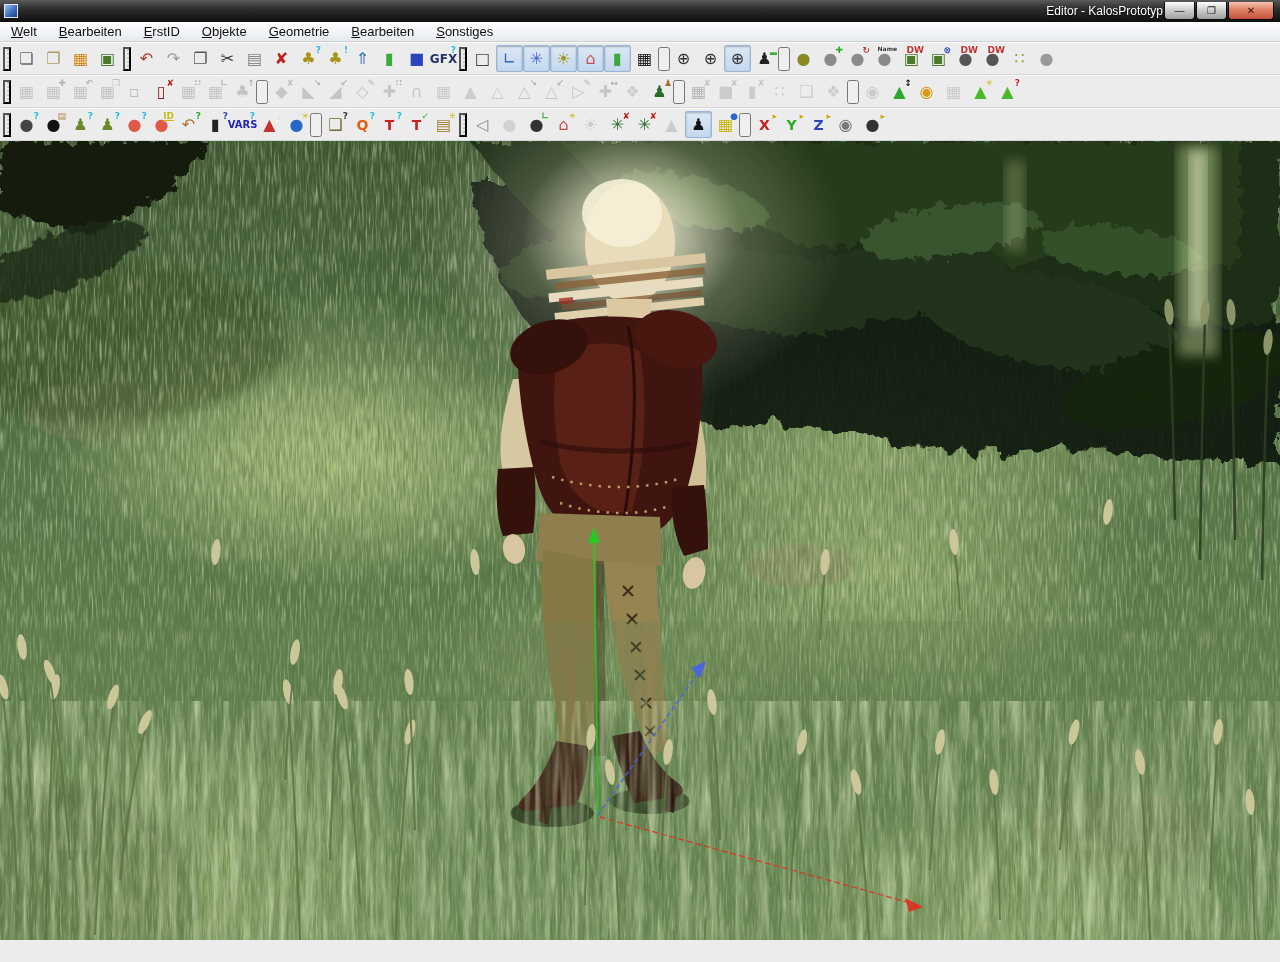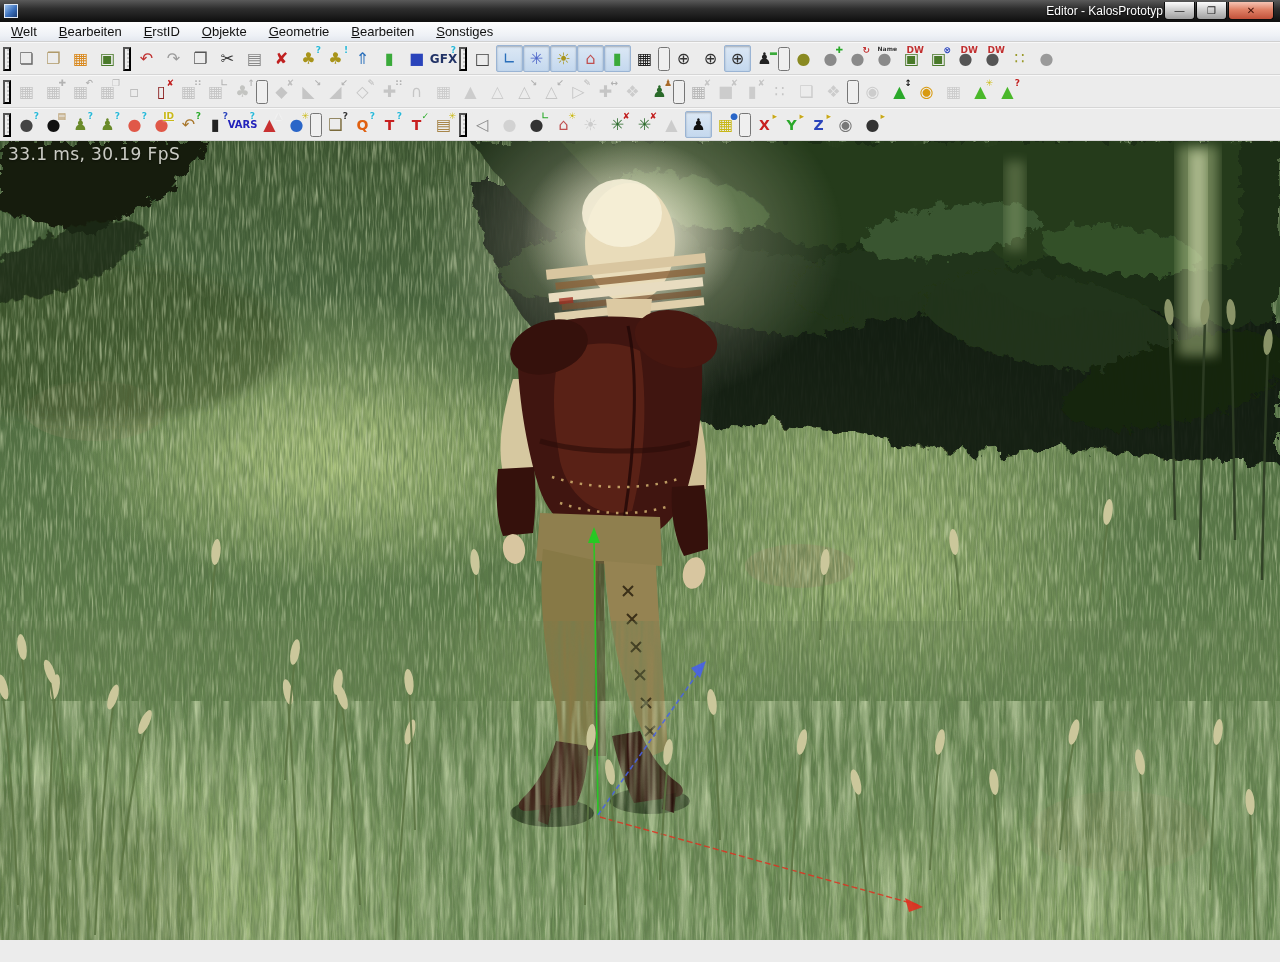"33.1 ms, 30.19 FpS" div.dbg-line { html: <div><span>33.1 ms, 30.19 FpS</span></div> -> none }
